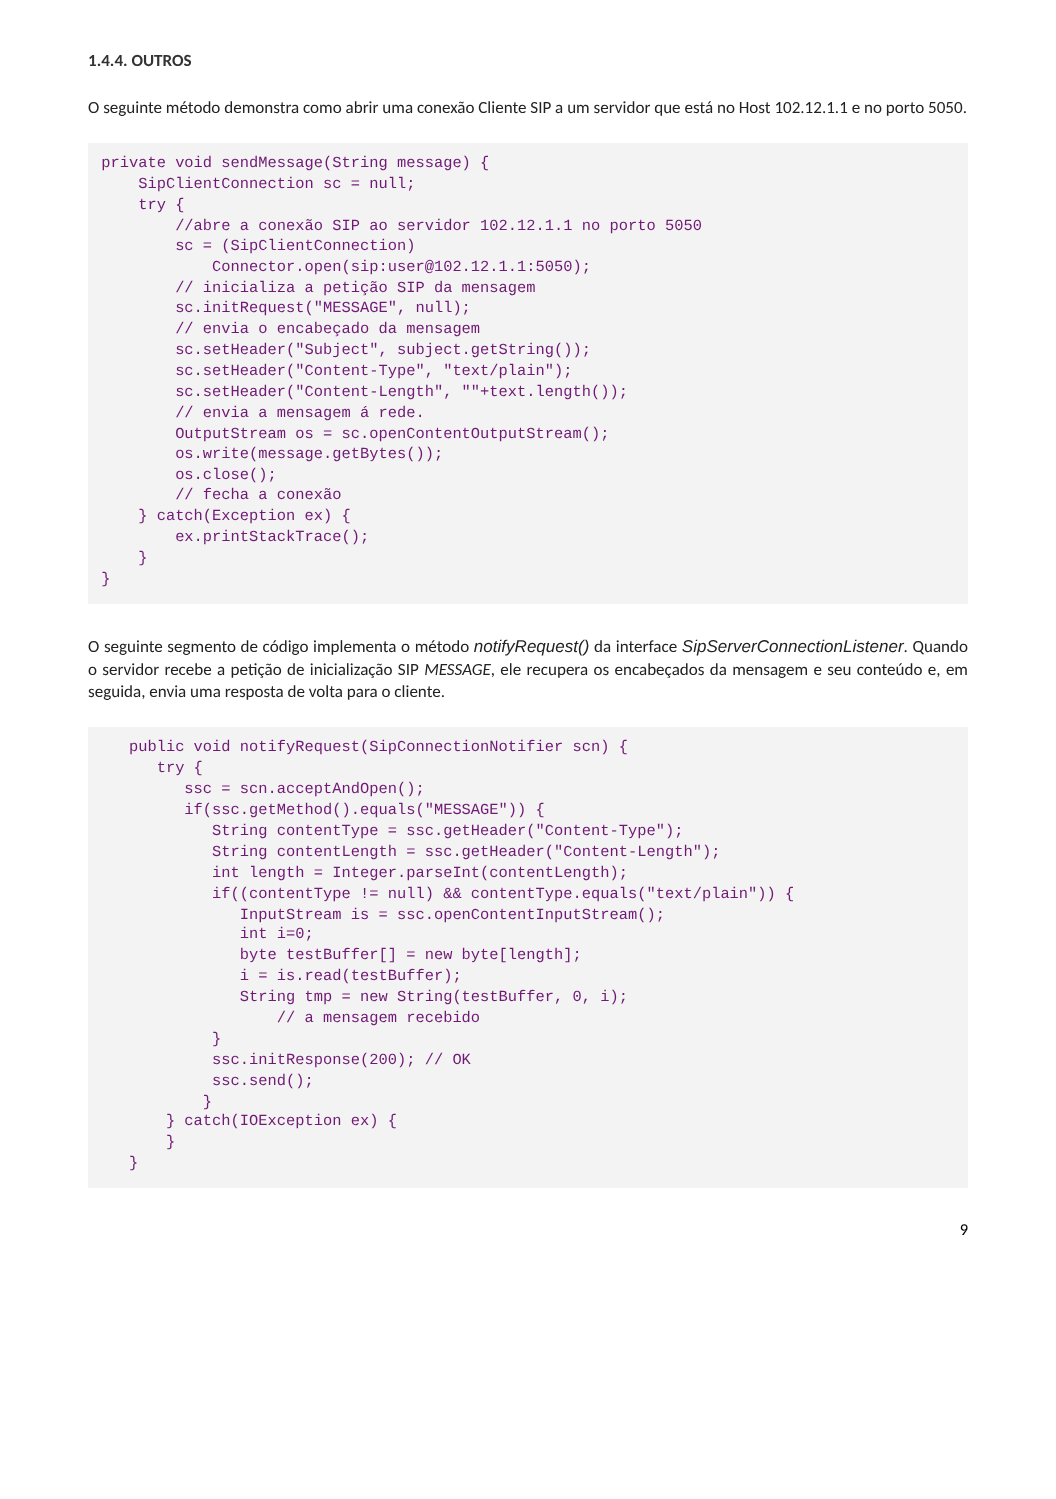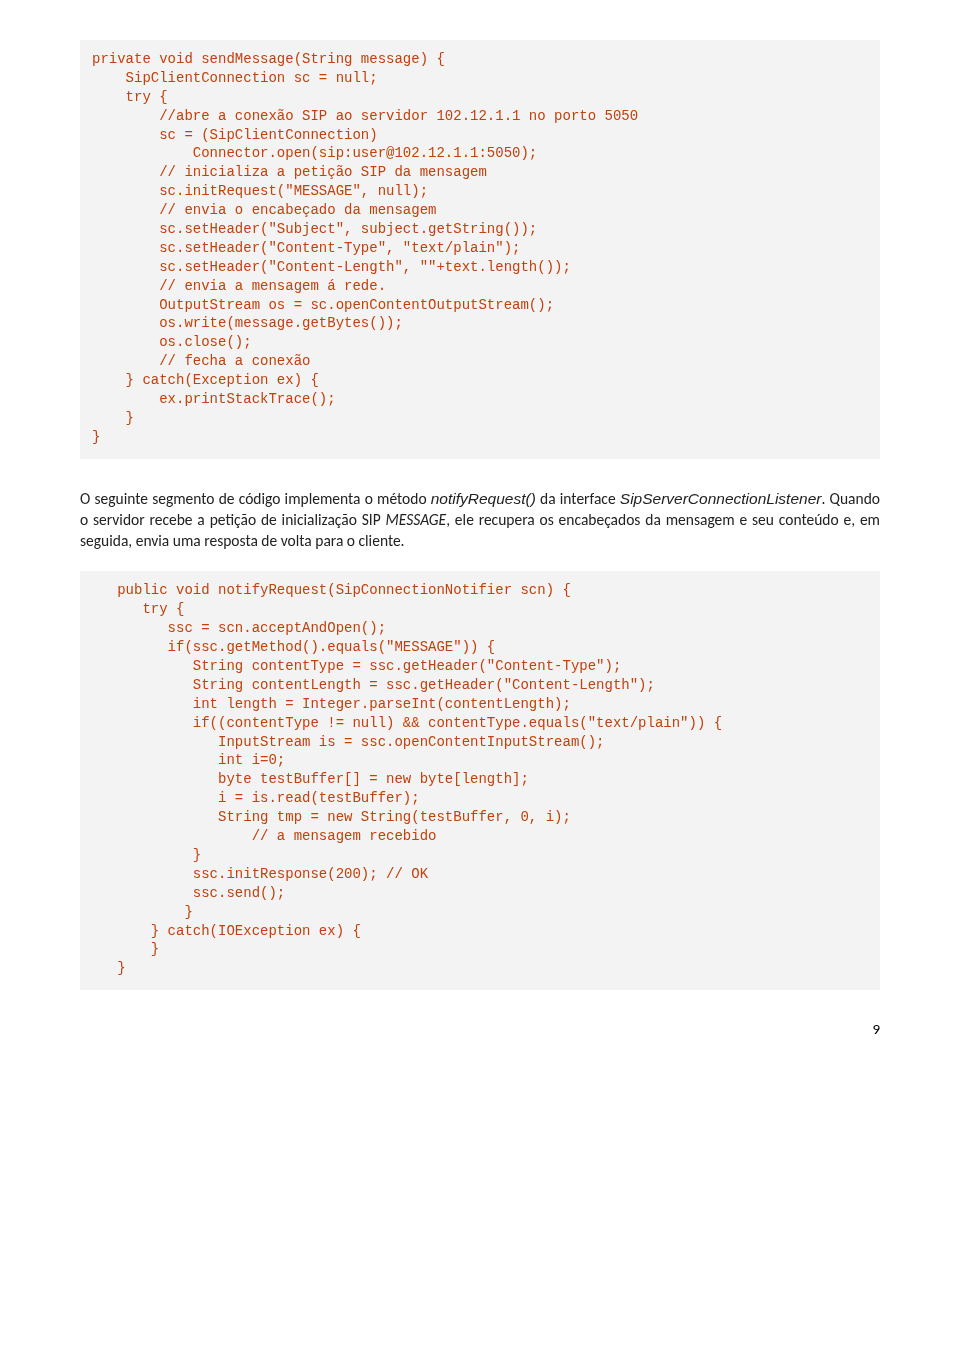"1.4.4. OUTROS" h3.heading { html: none -> <h3>1.4.4. OUTROS</h3> }
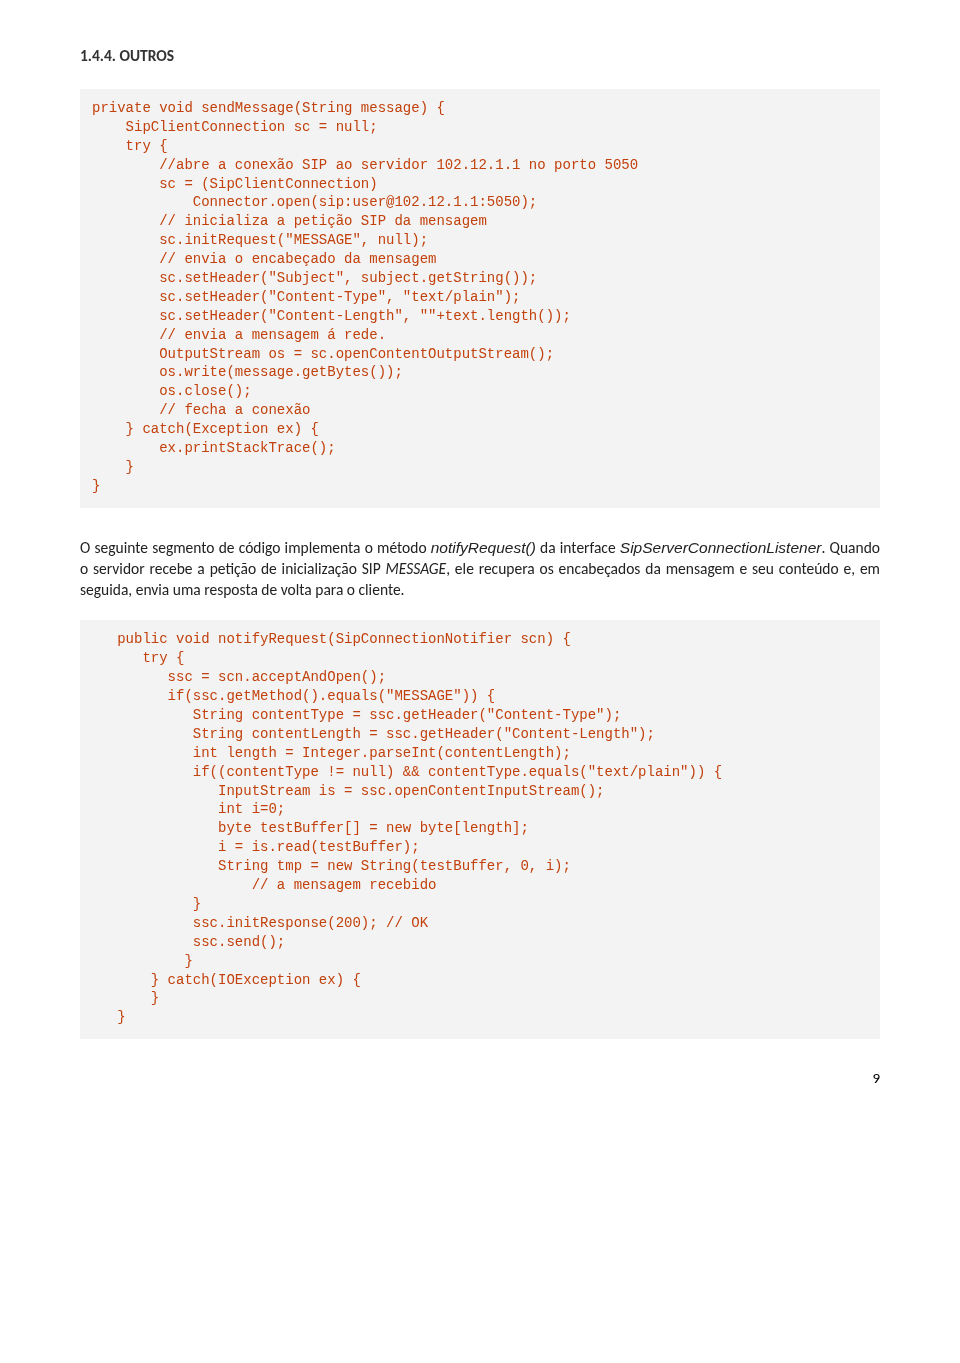"O seguinte método demonstra como" p.body-text { html: none -> <p>O seguinte método demonstra como abrir uma conexão Cliente SIP a um servidor que está no Host 102.12.1.1 e no porto 5050.</p> }
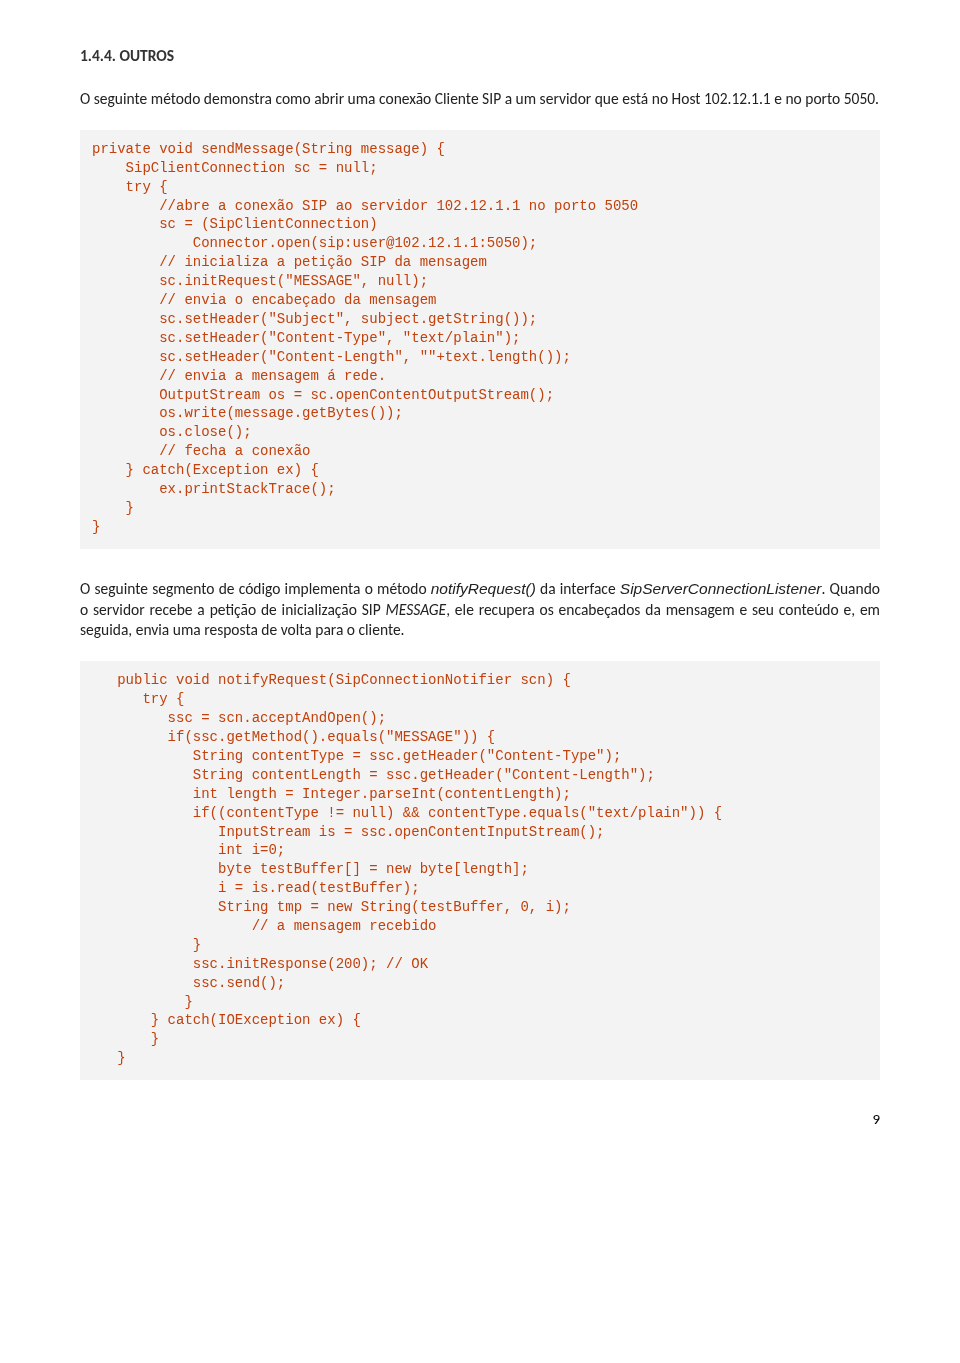"private void sendMessage(String message)" pre.code { color: #c2410c -> #701a75 }
